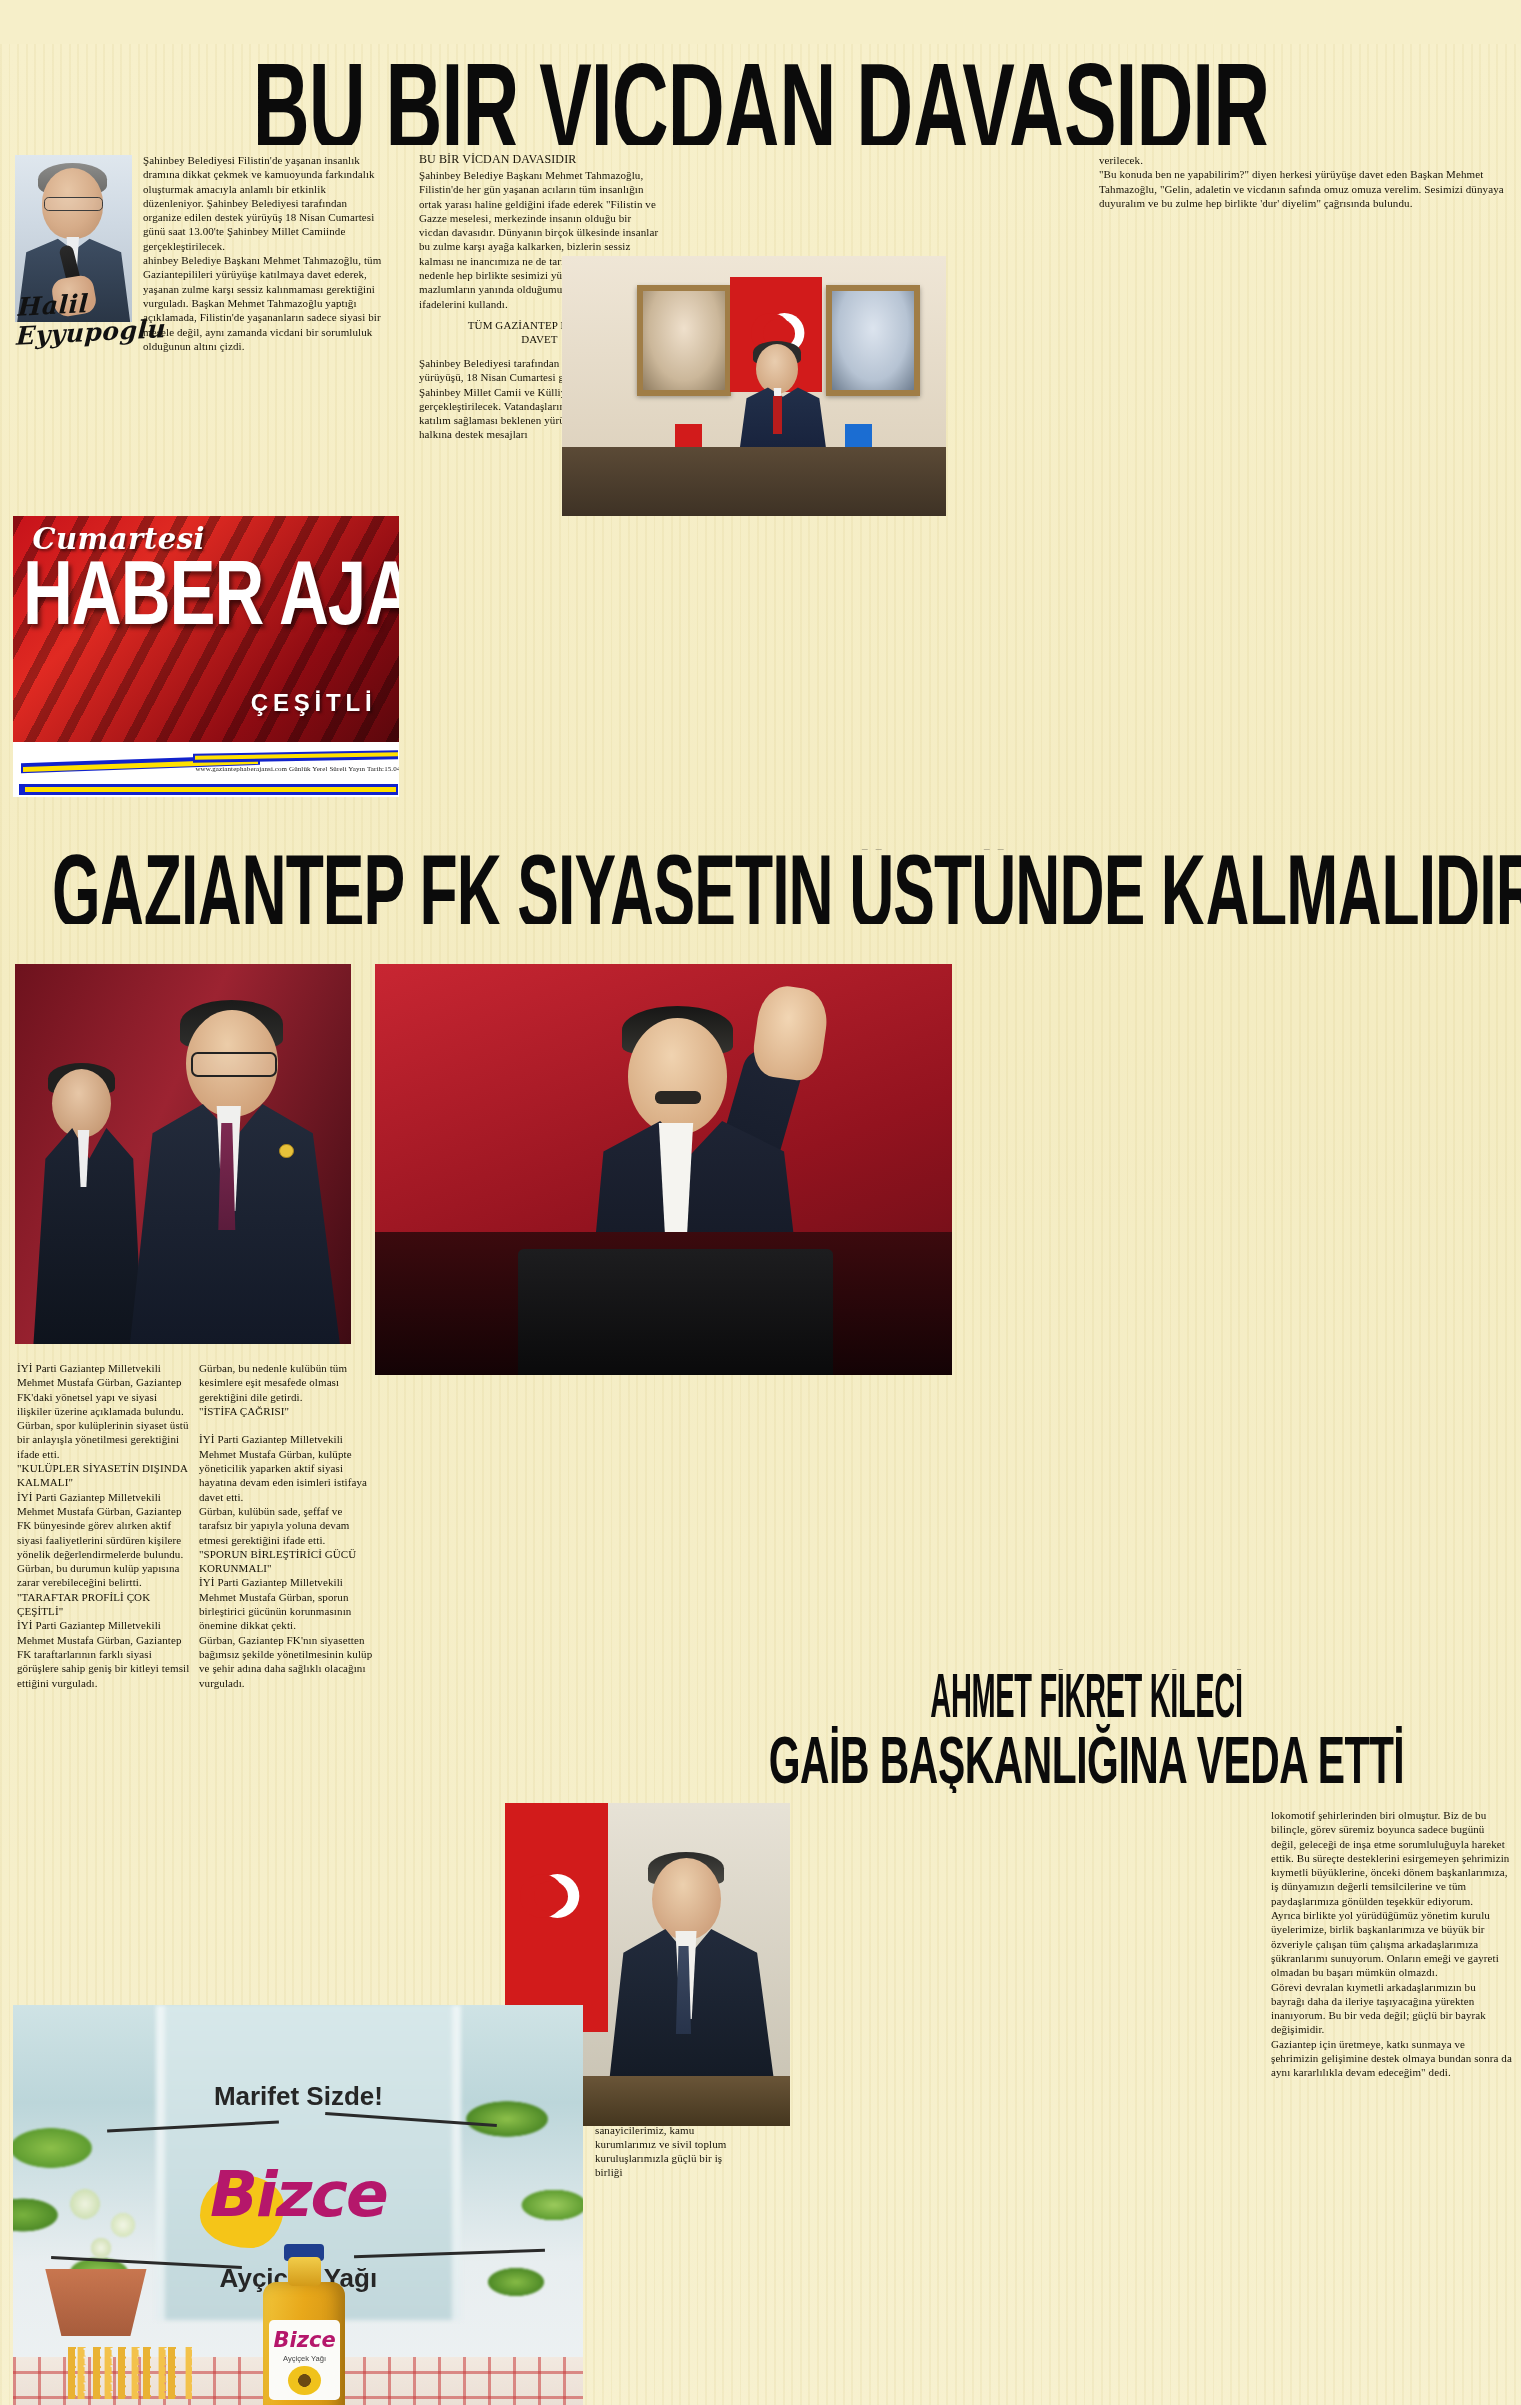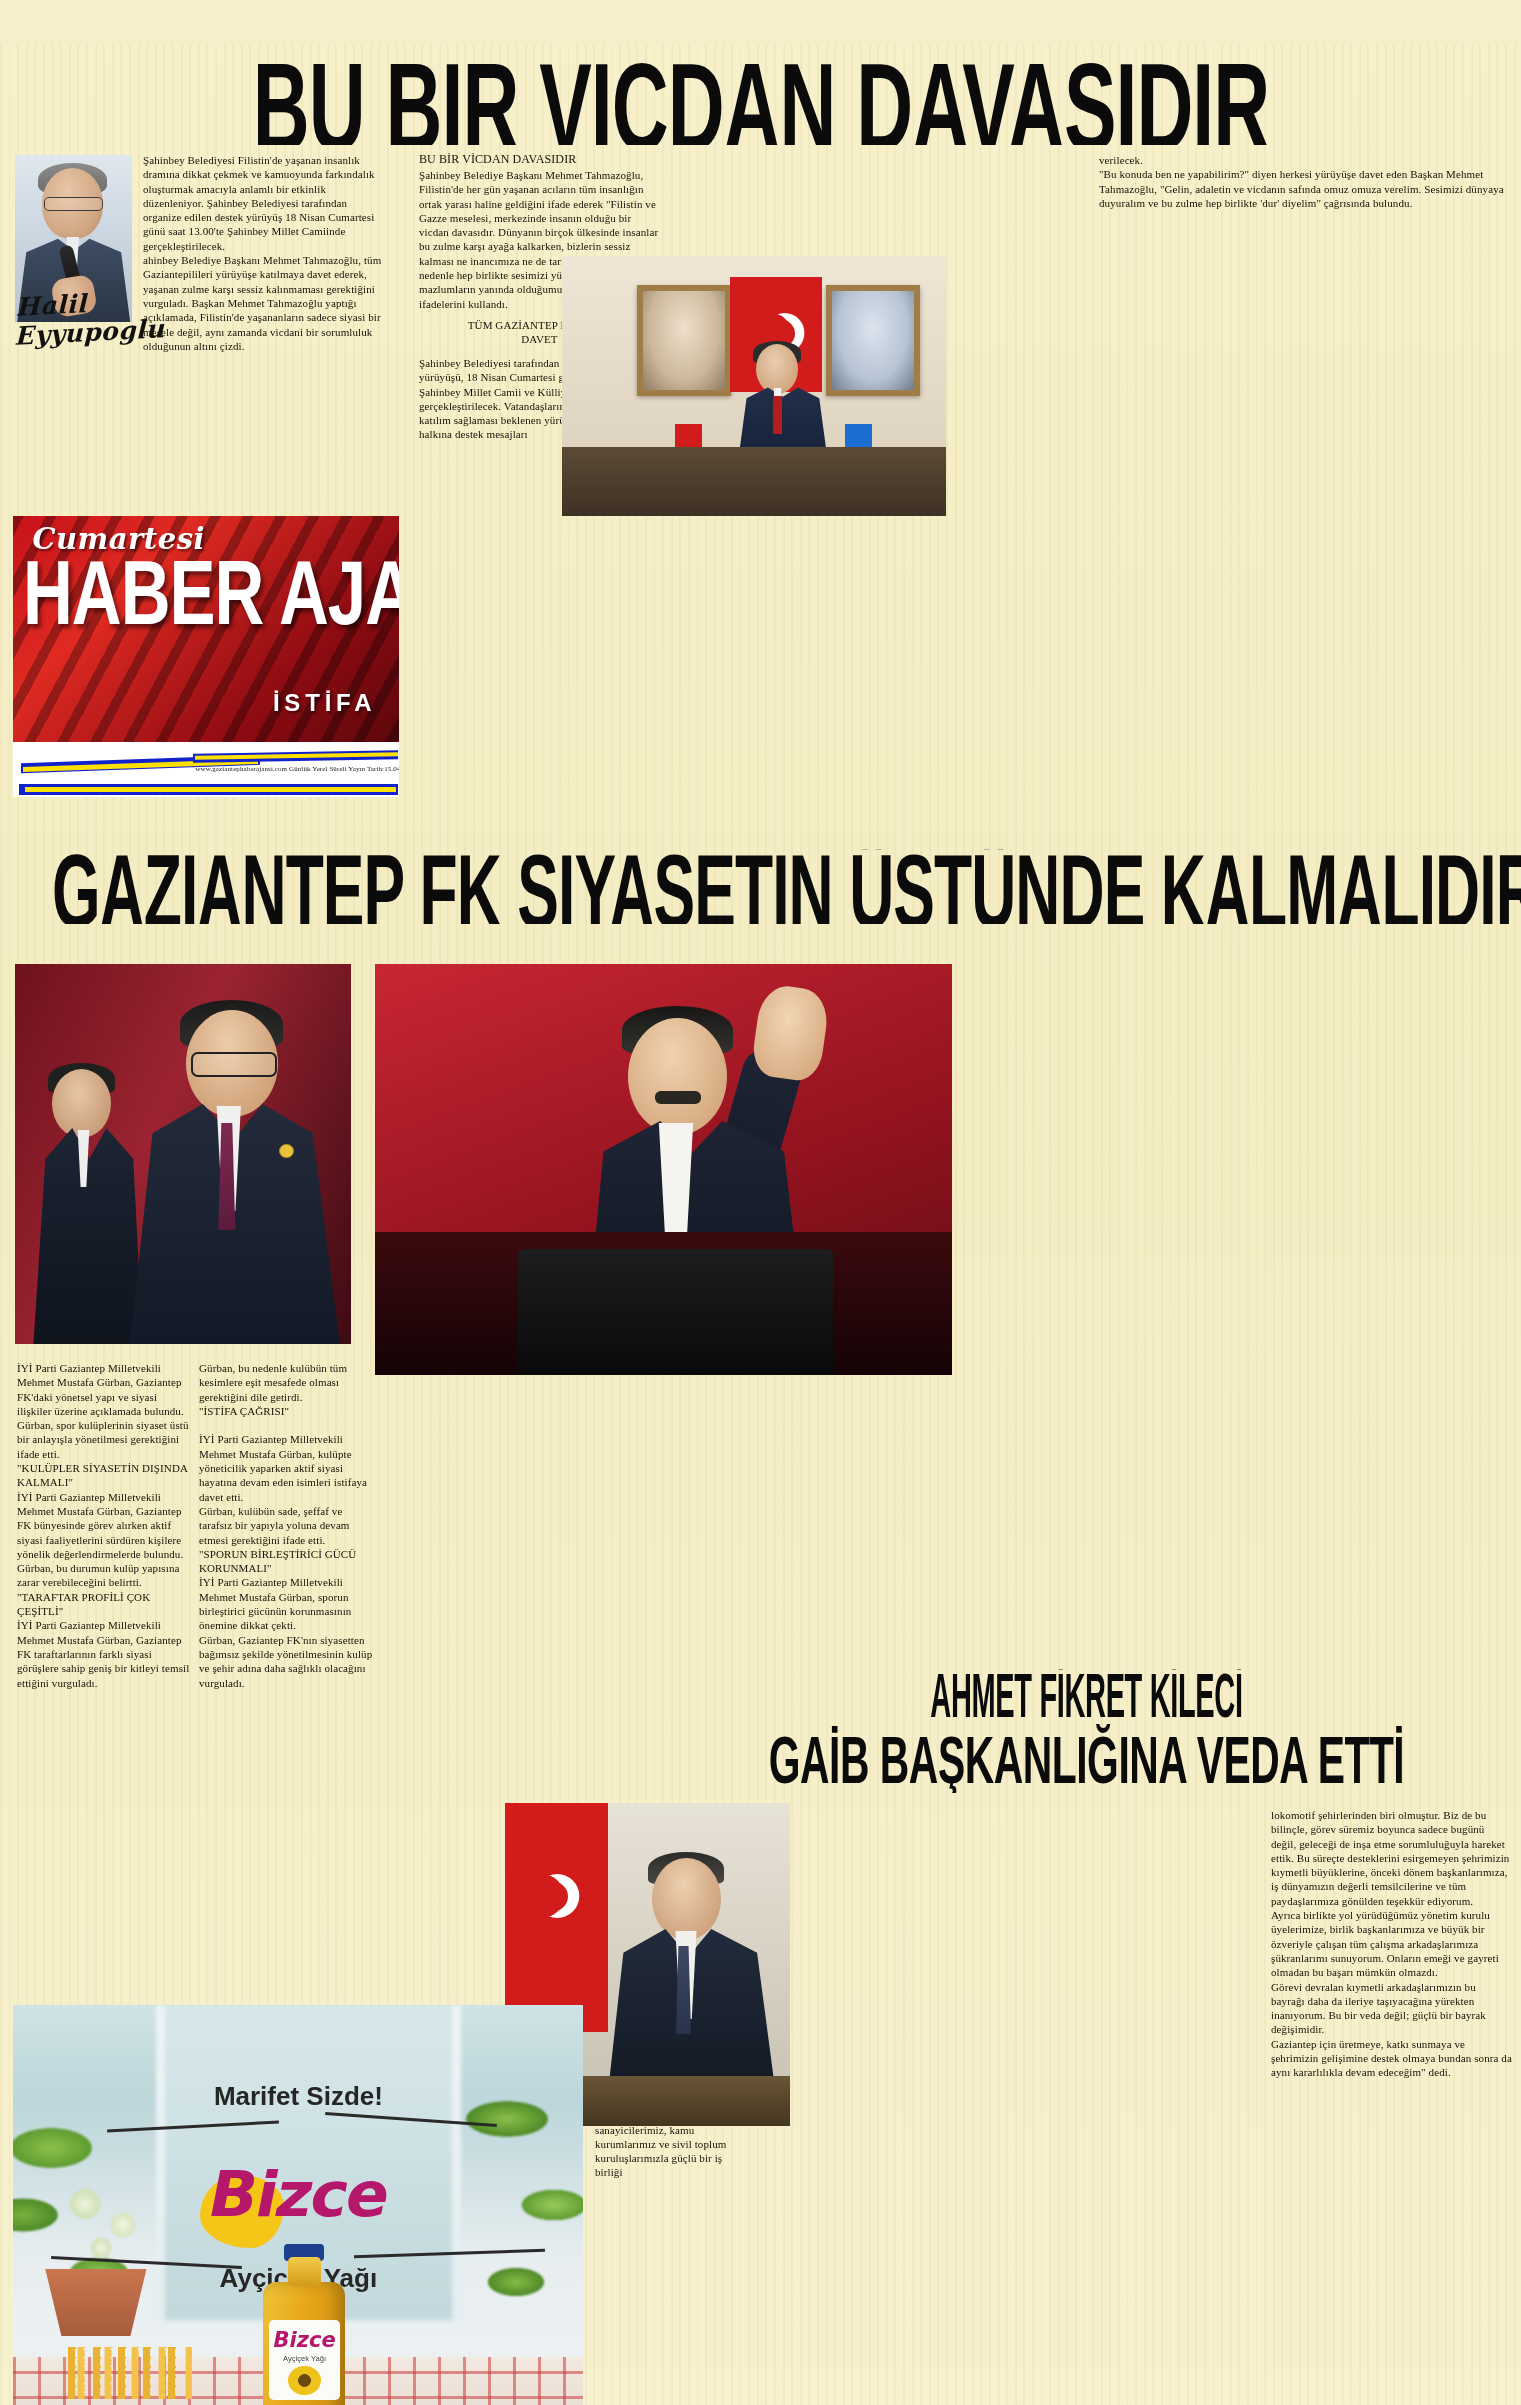"İSTİFA" div.bl { text: İSTİFA -> ÇEŞİTLİ }
